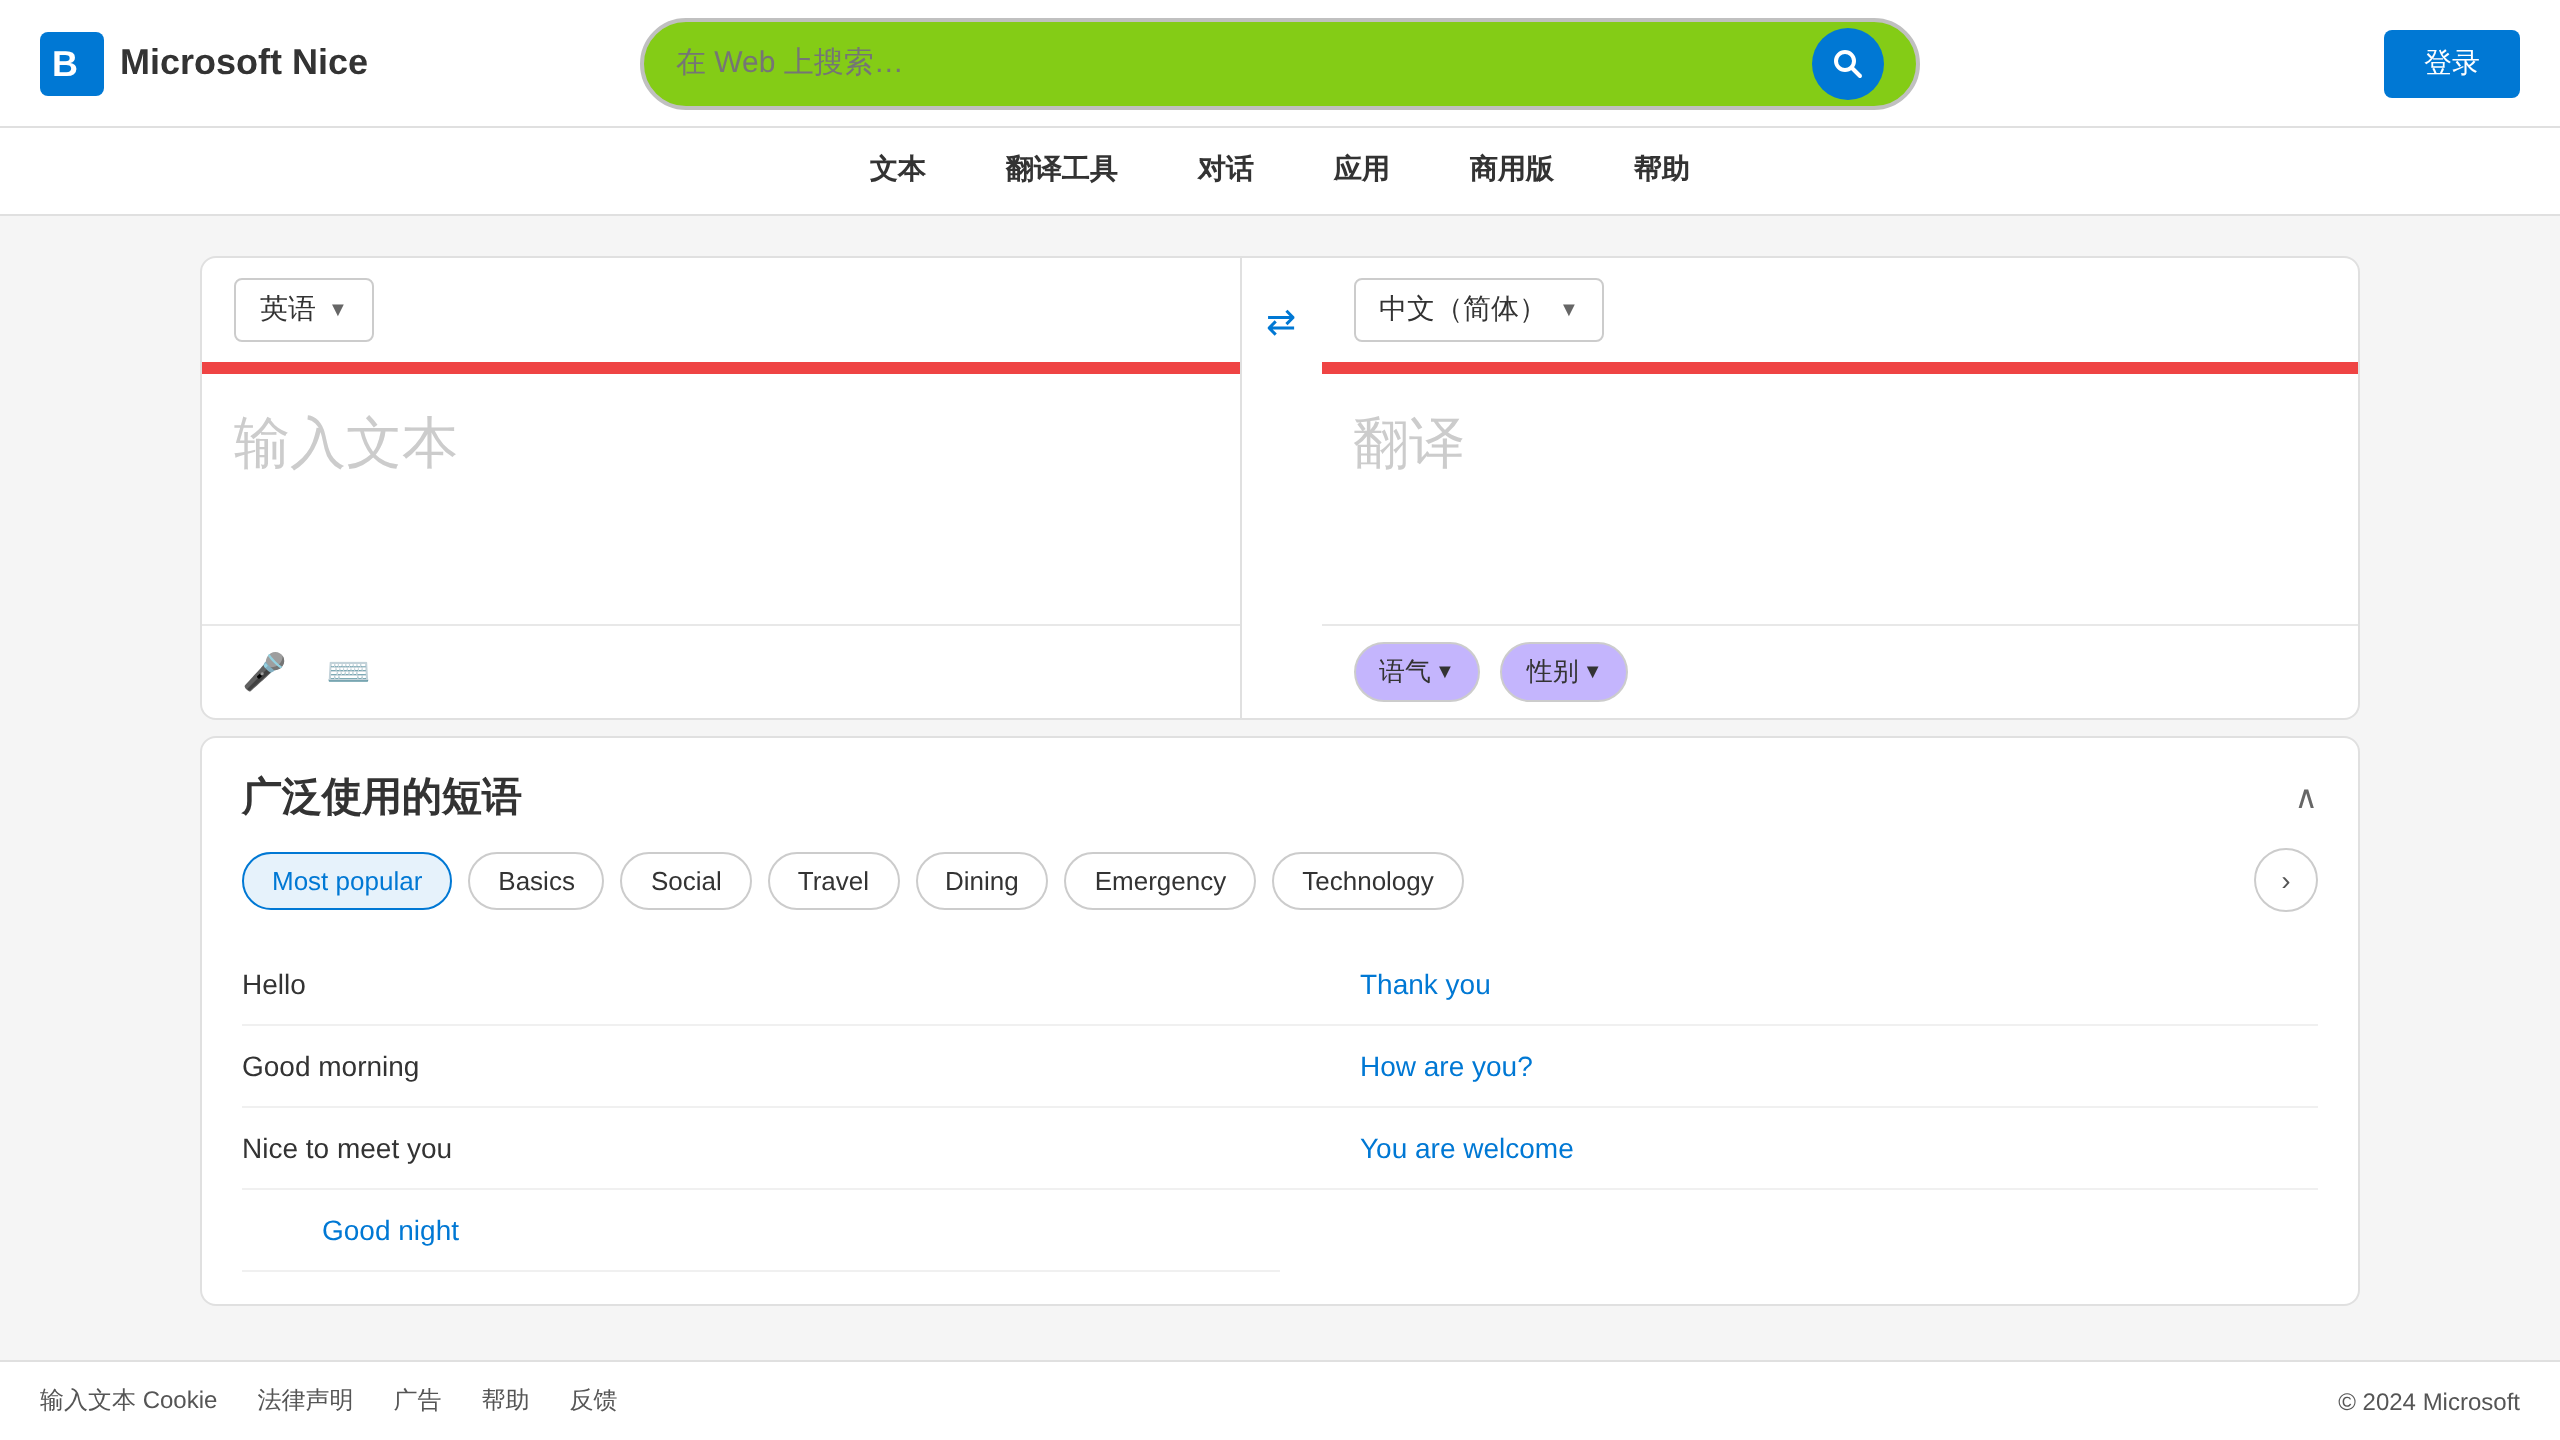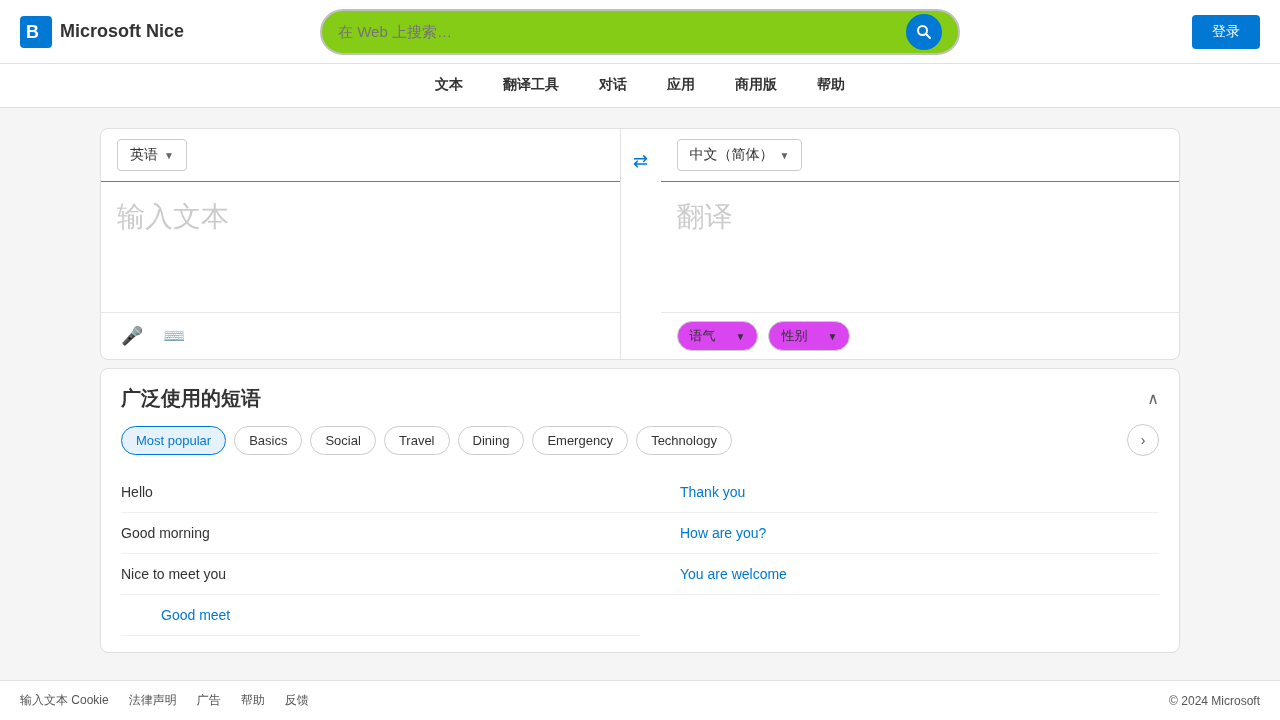"英语" .lang-selector { border-bottom: 1px solid #ef4444 -> 6px solid #ef4444 }
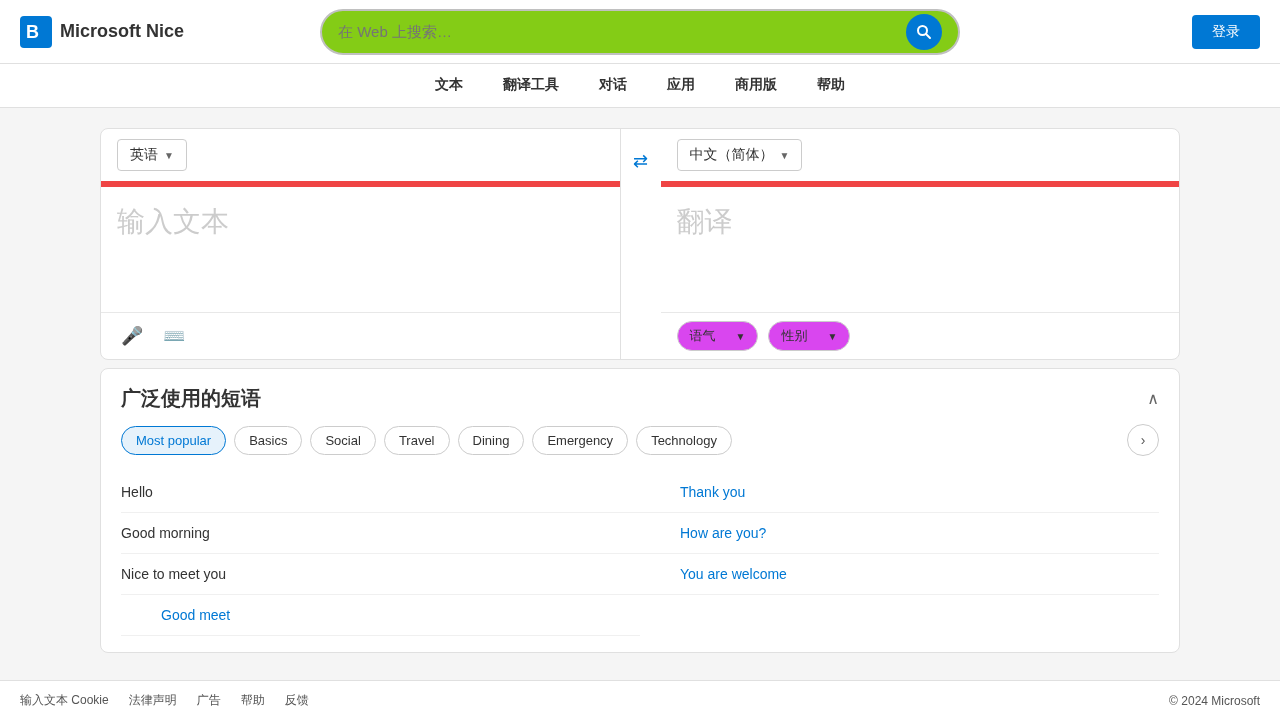"语气" .select-dropdown { background: #d946ef -> #c4b5fd; gap: 20px -> 2px }
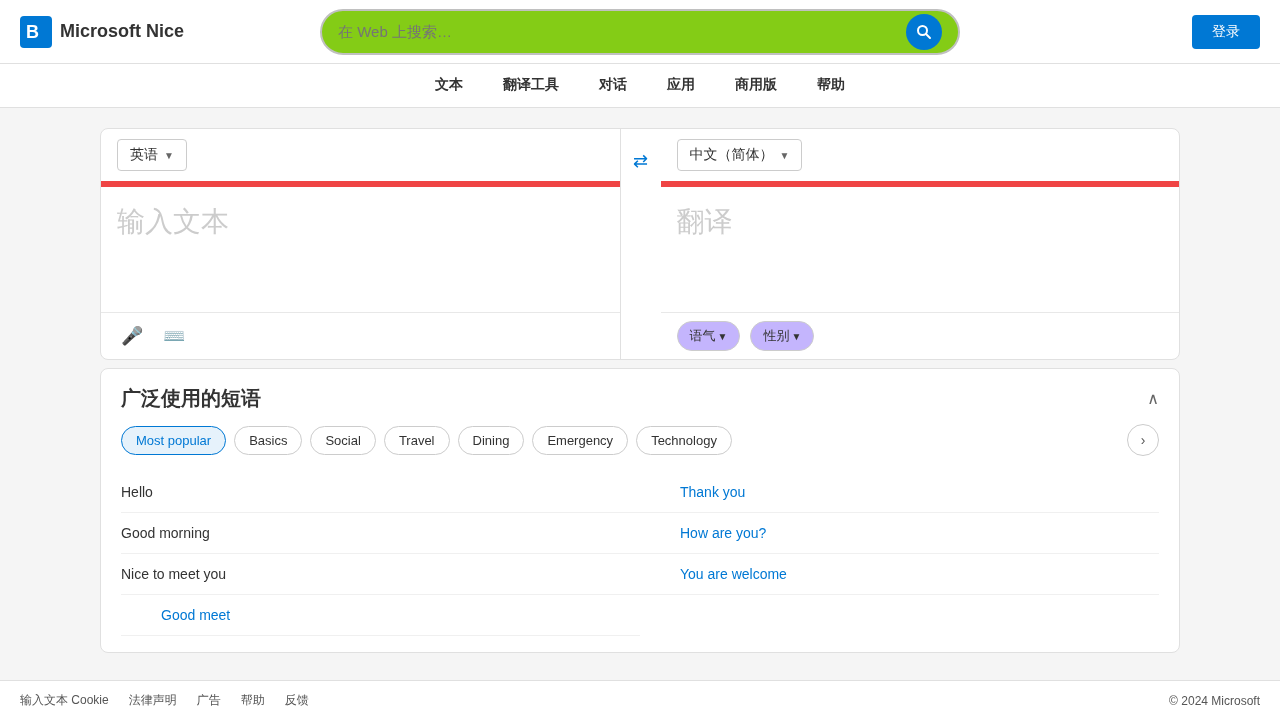"Good meet" div.phrase-item { text: meet -> night }
